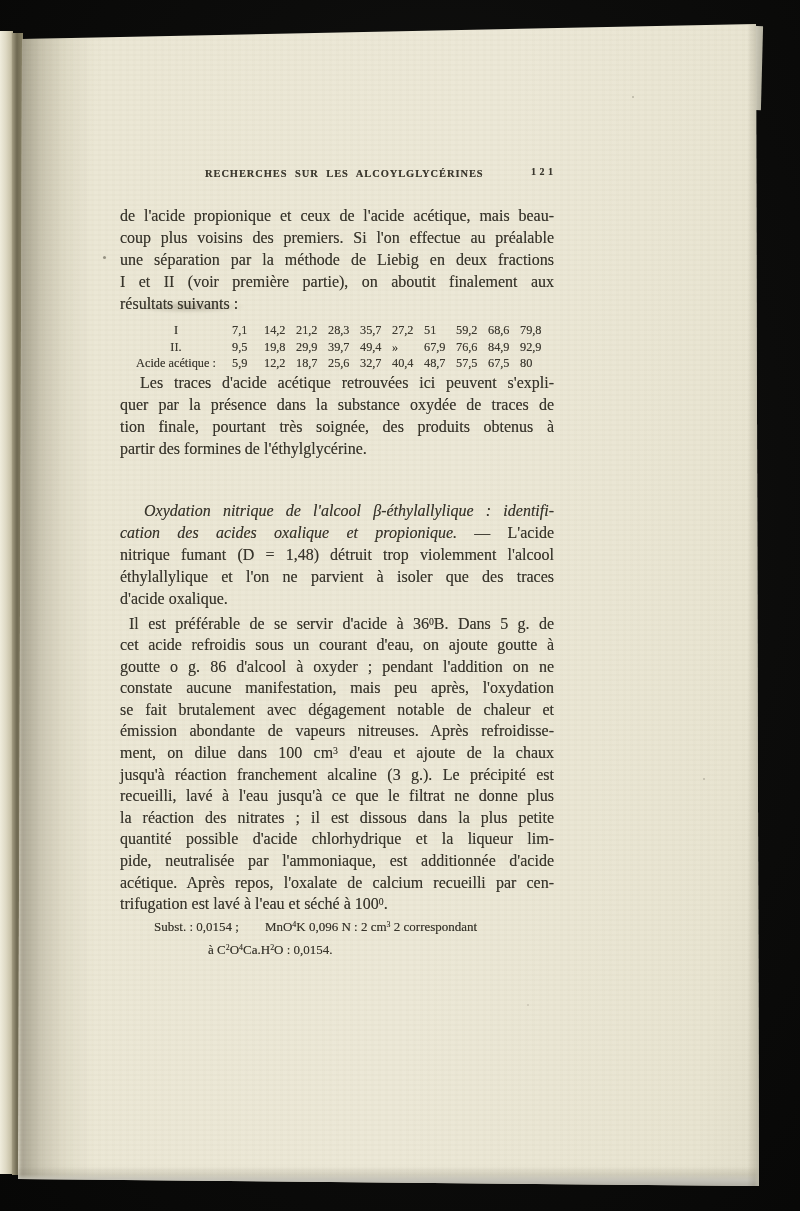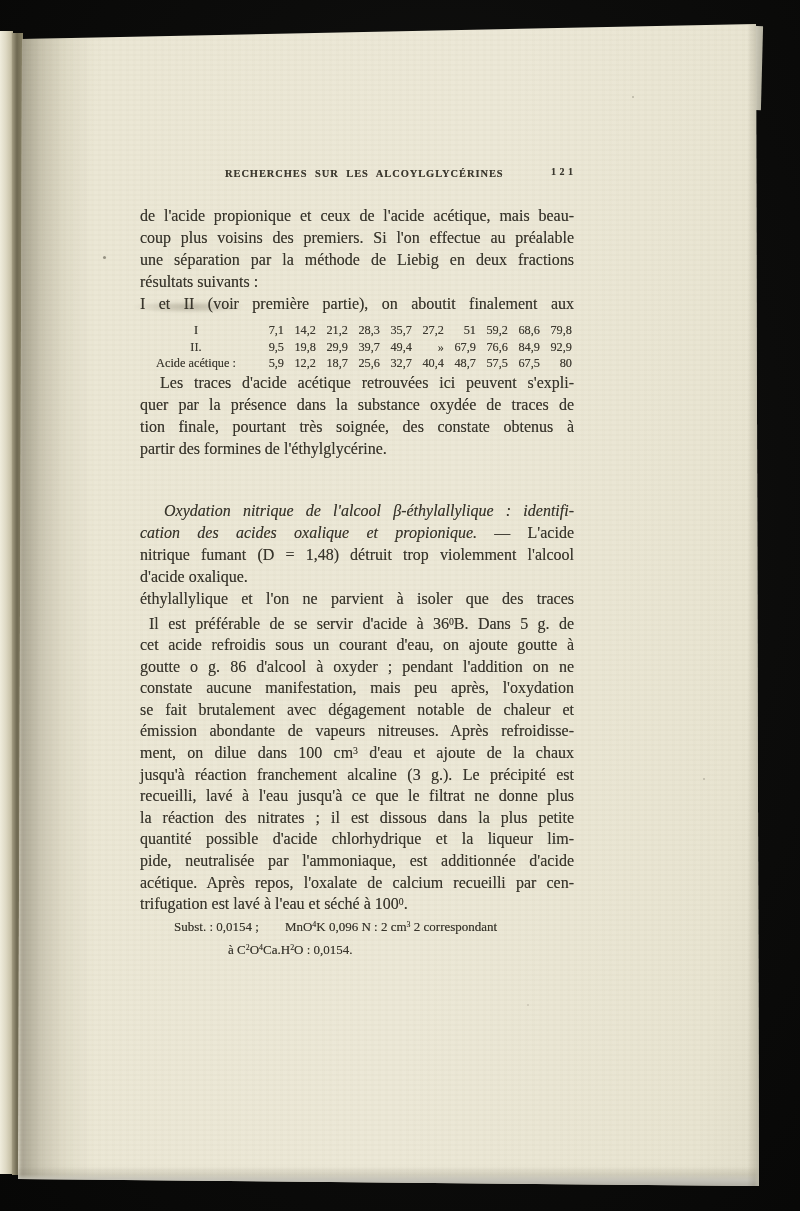"RECHERCHES SUR LES ALCOYLGLYCÉRINES" .textcol { left: 140px -> 120px }
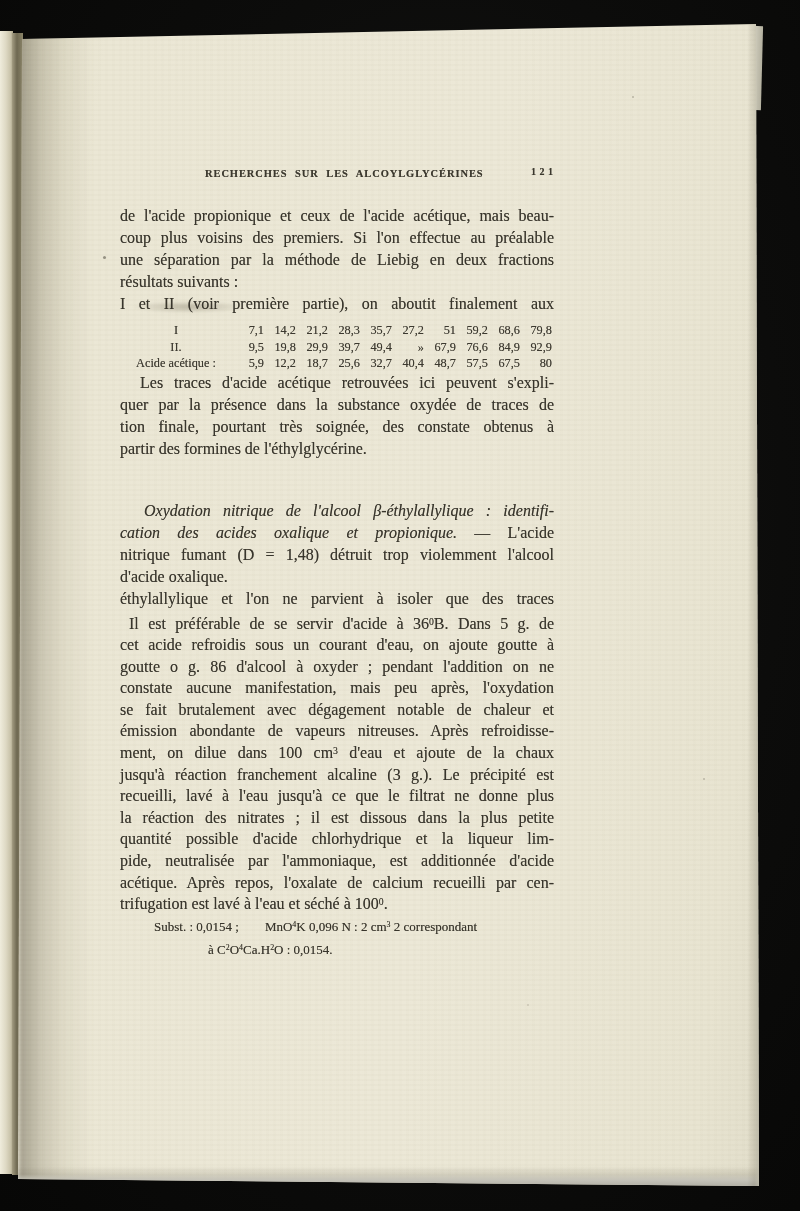"résultats suivants :" div.line { order: before "I et II (voir première" -> after "I et II (voir première" }
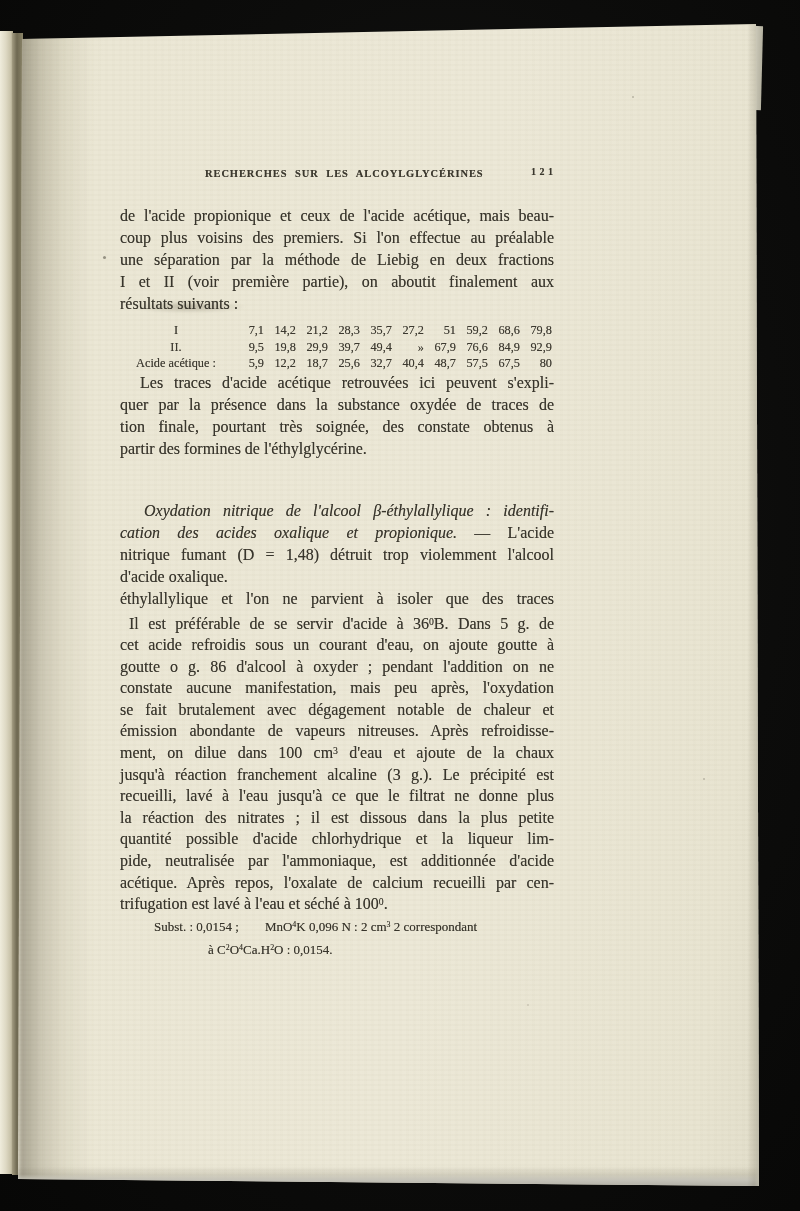"7,1" .tcell { text-align: right -> left }
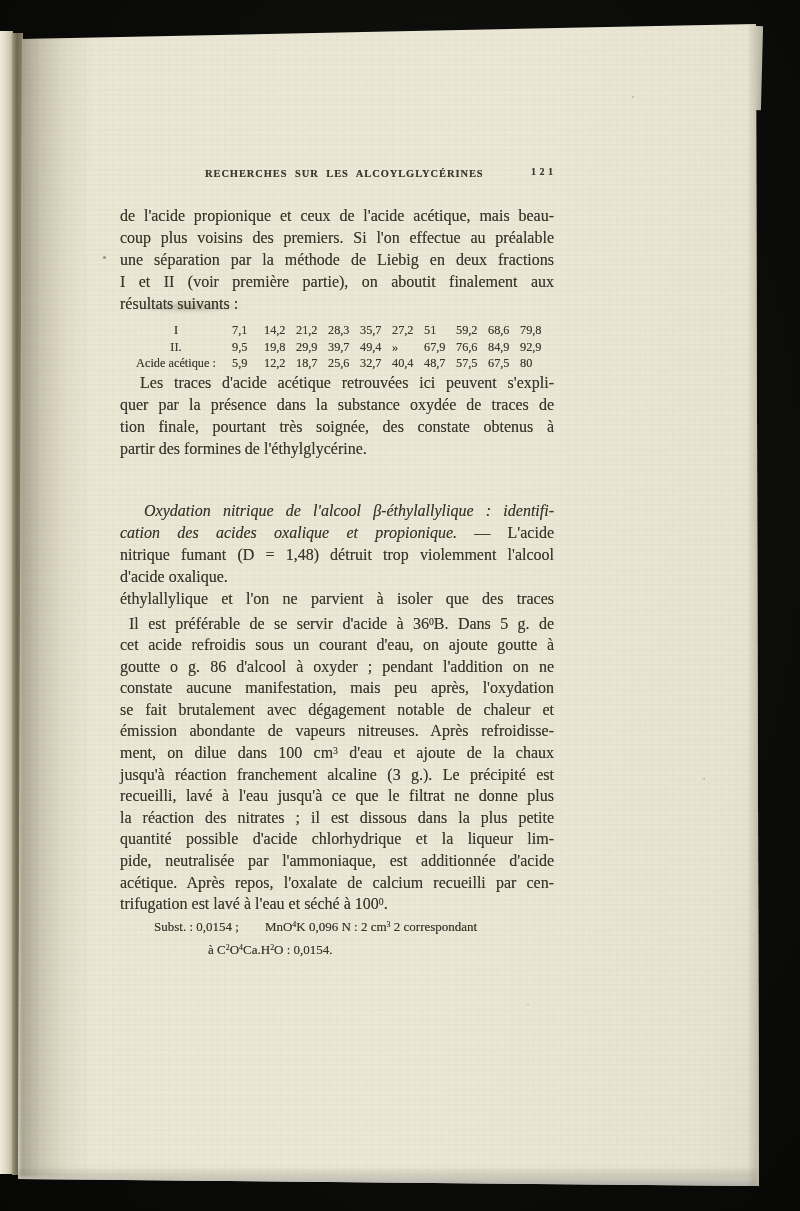"tion finale, pourtant très soignée," span { text: constate -> produits }
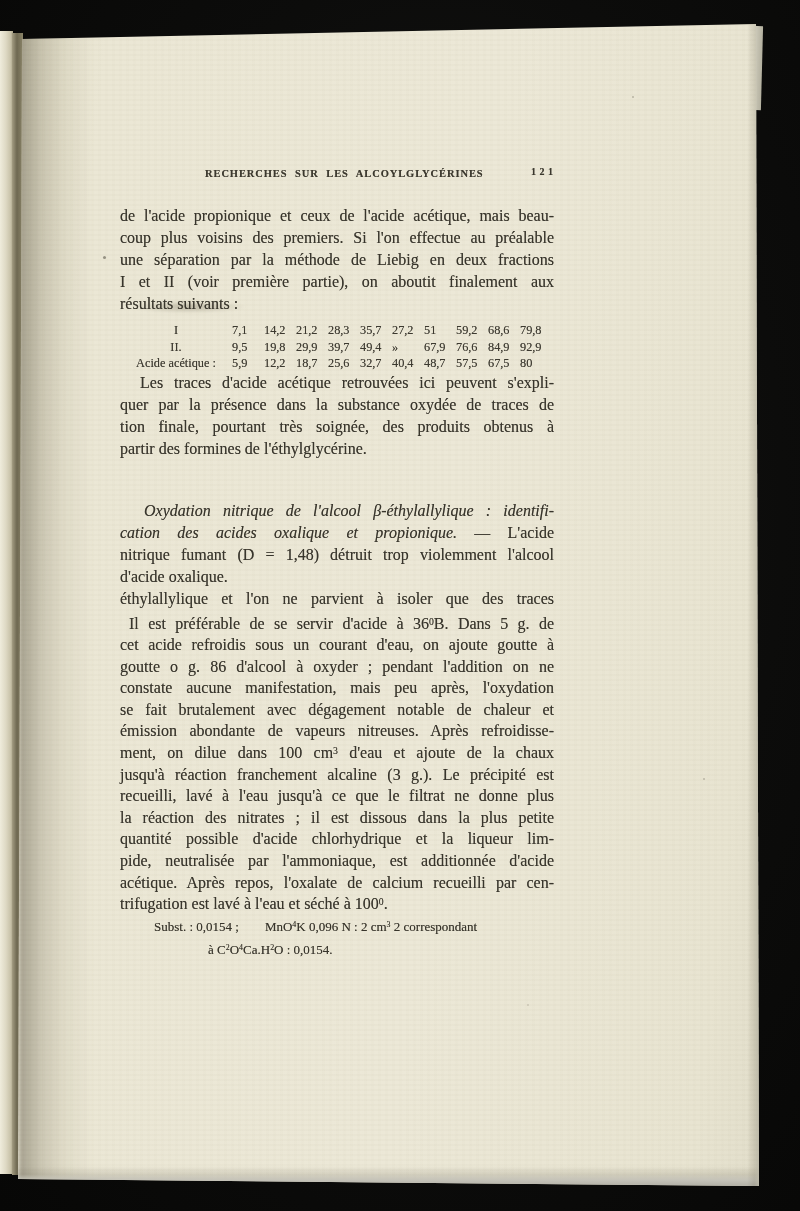"d'acide oxalique." div.line { order: before "éthylallylique et l'on ne parvient" -> after "éthylallylique et l'on ne parvient" }
